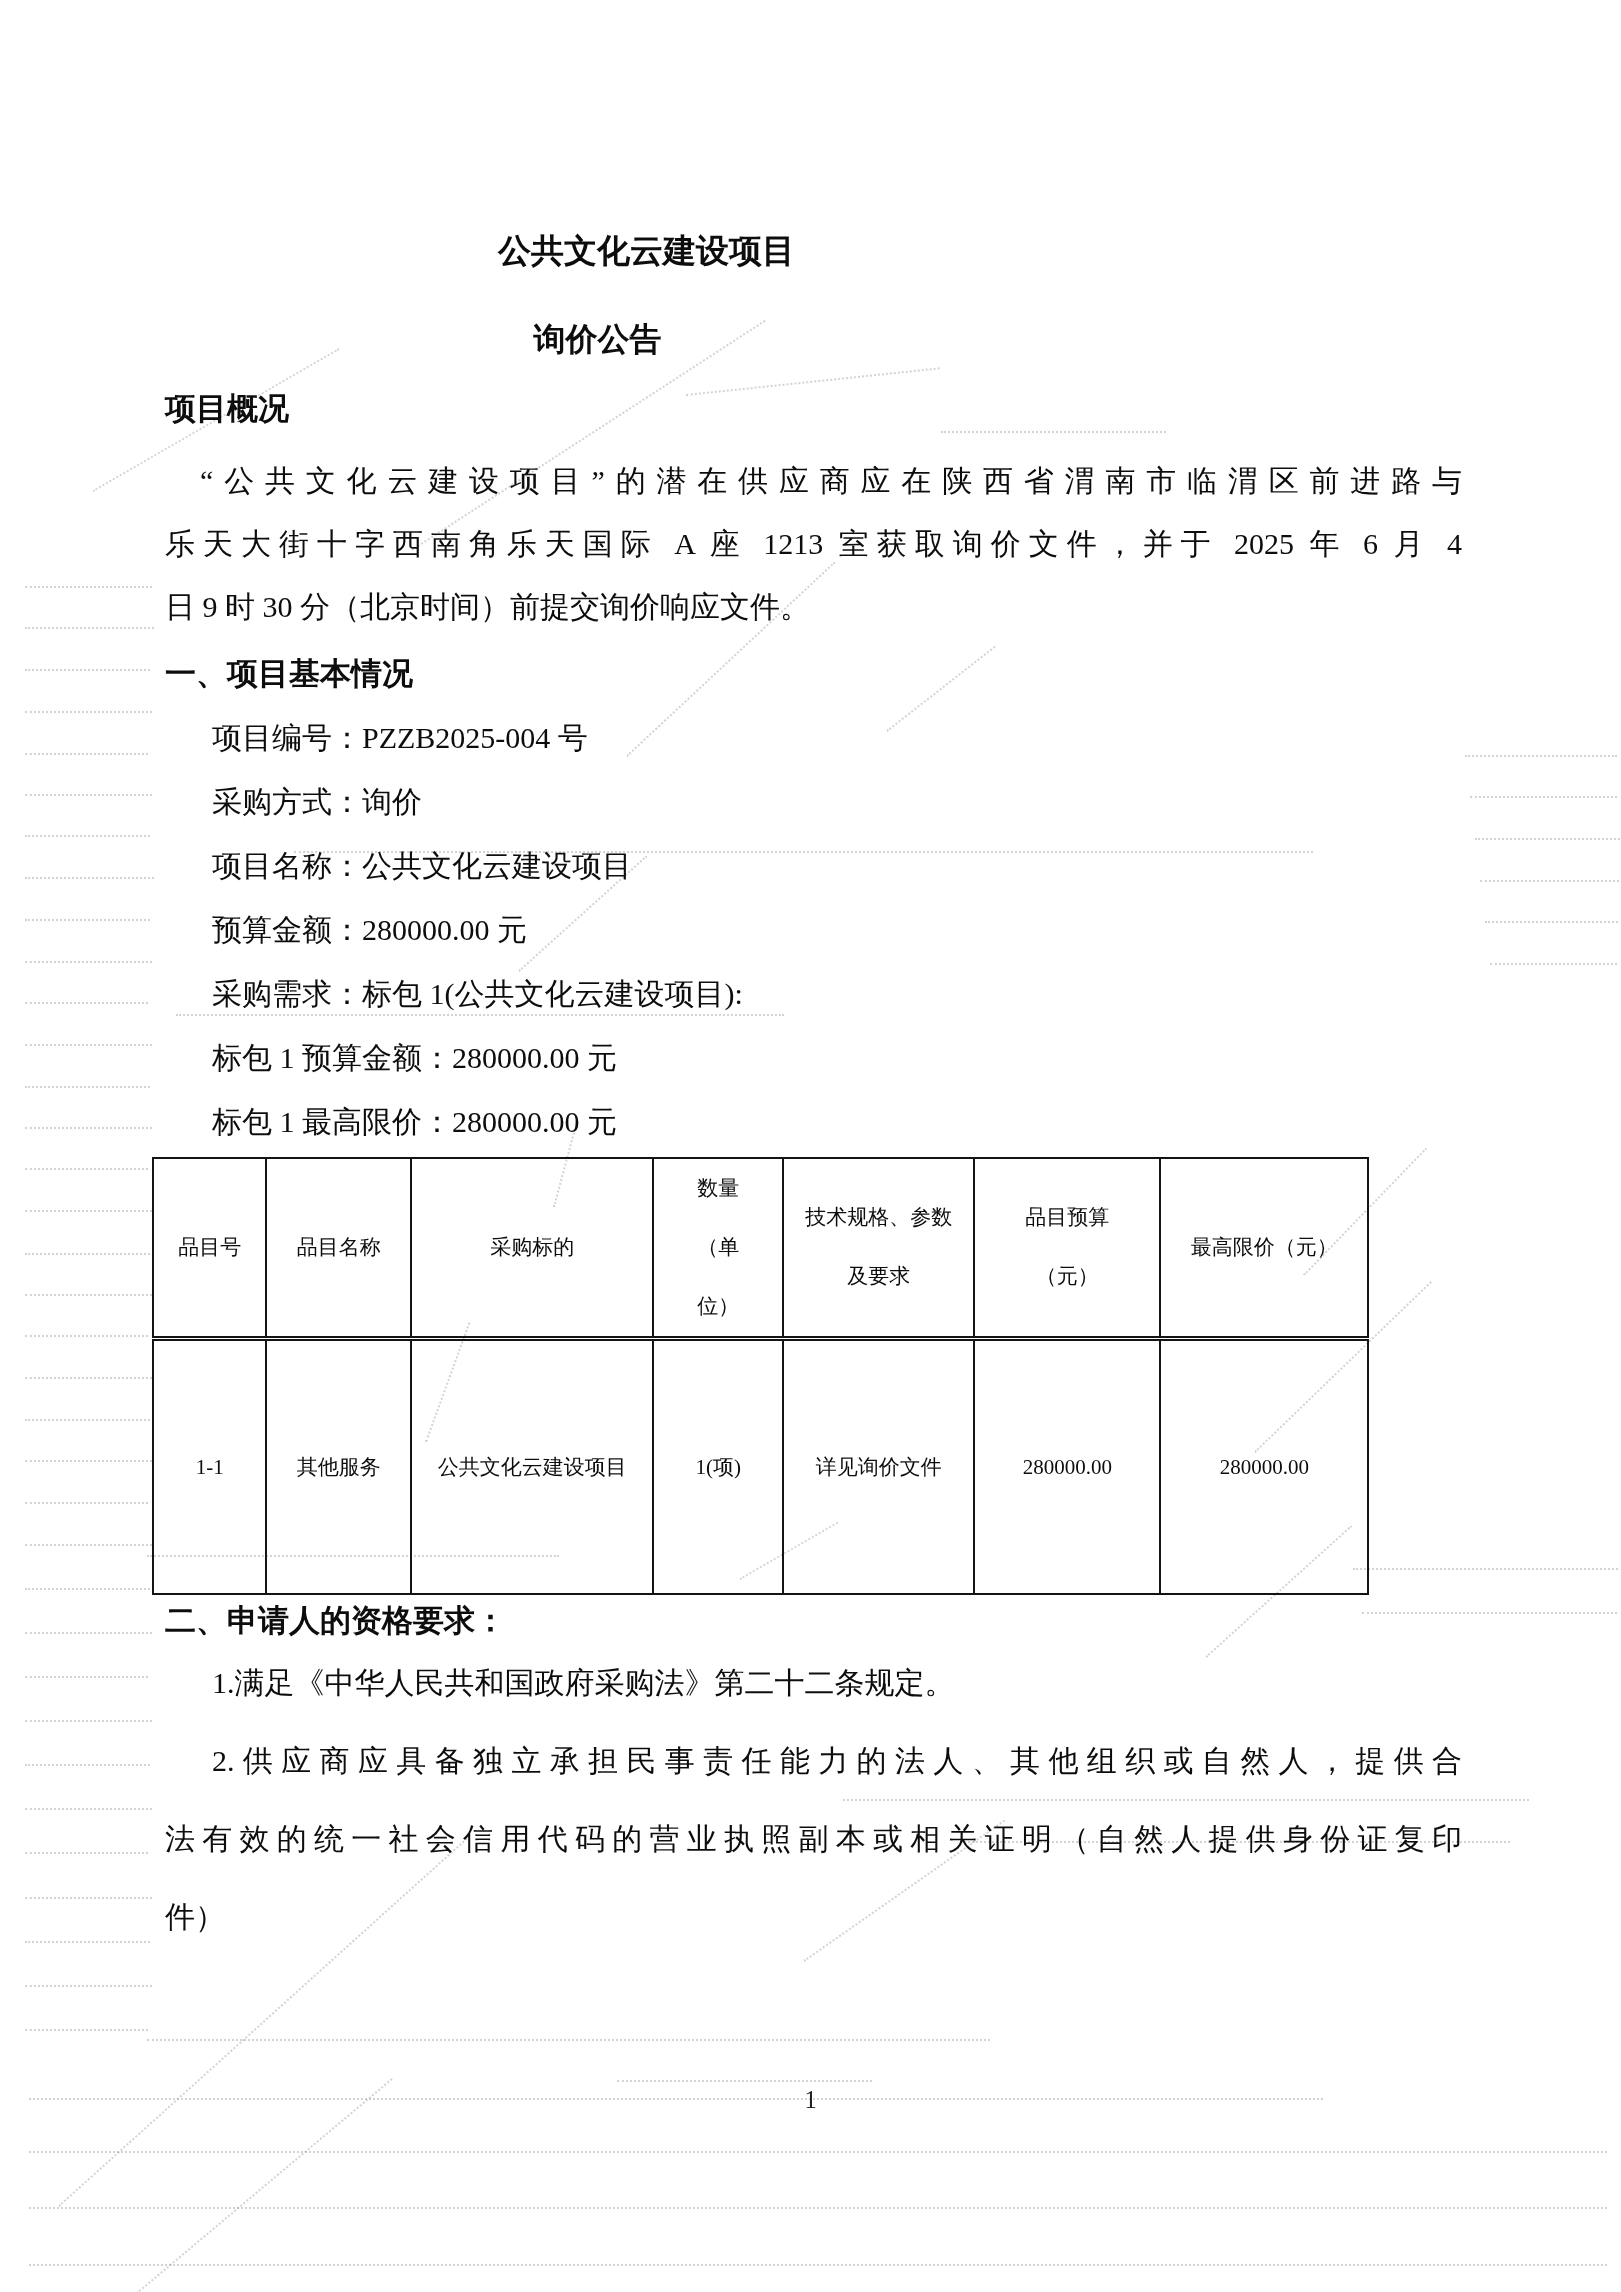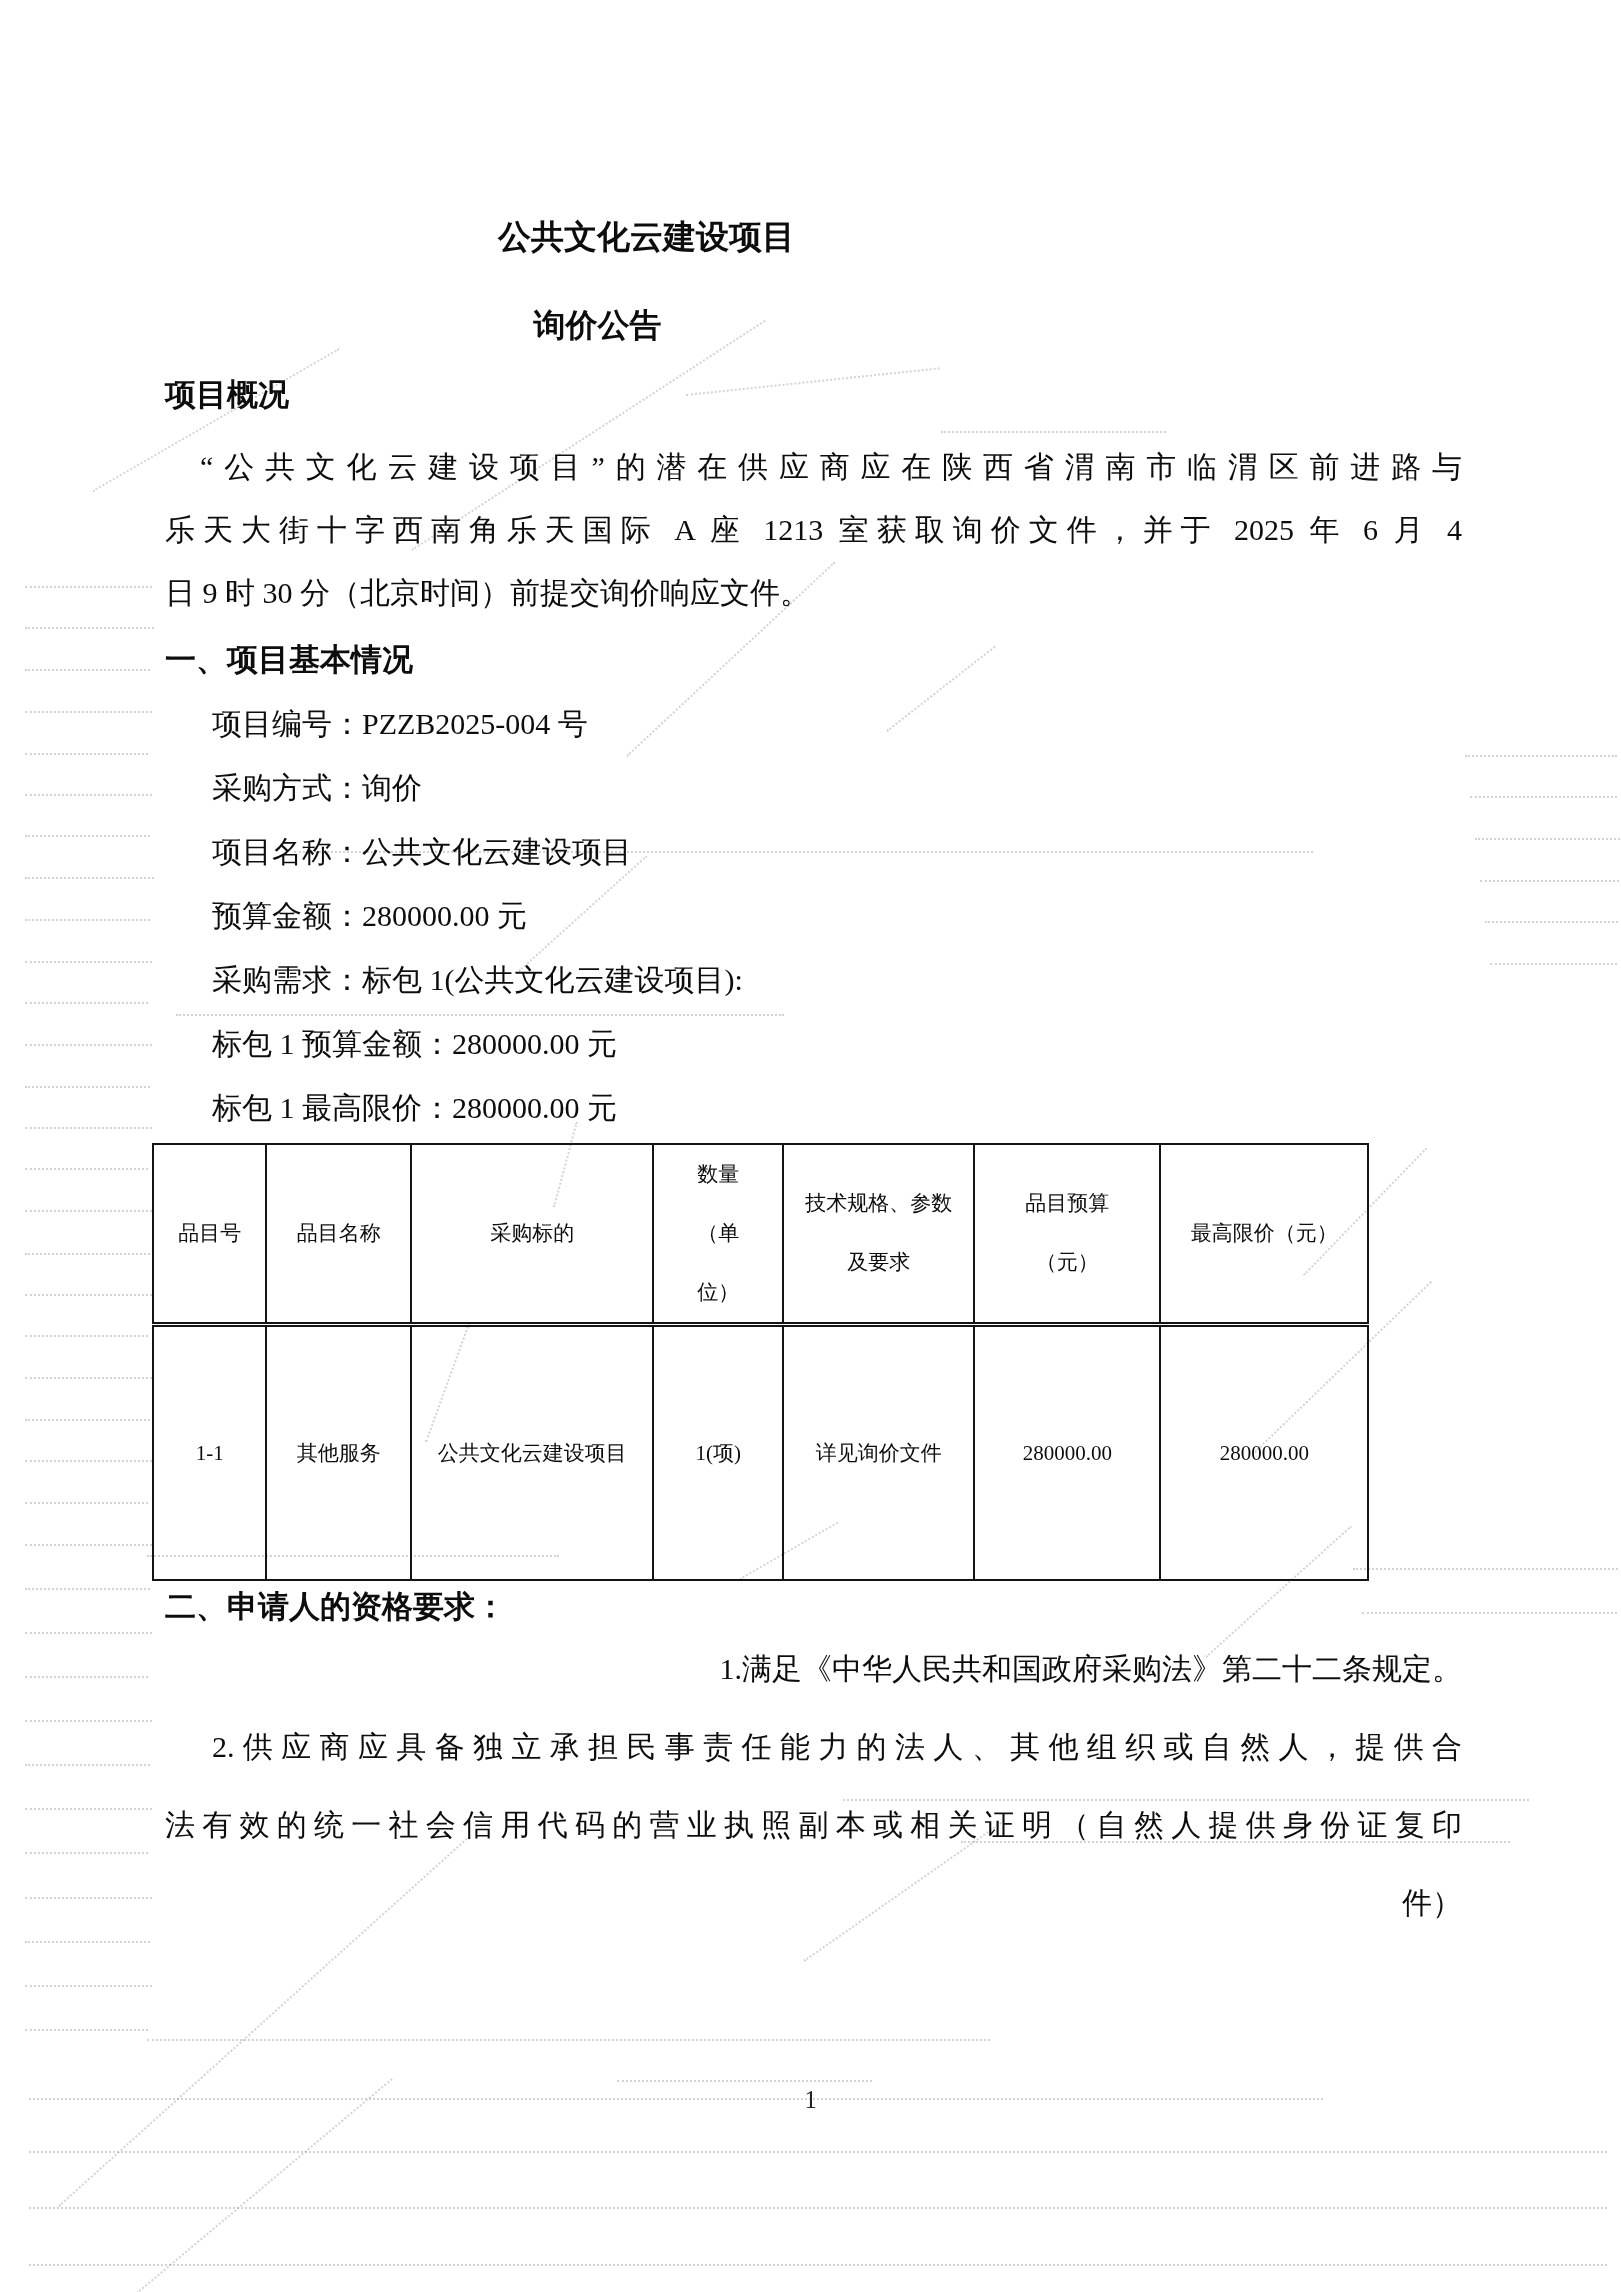"公共文化云建设项目" .content { top: 0 -> 14px }
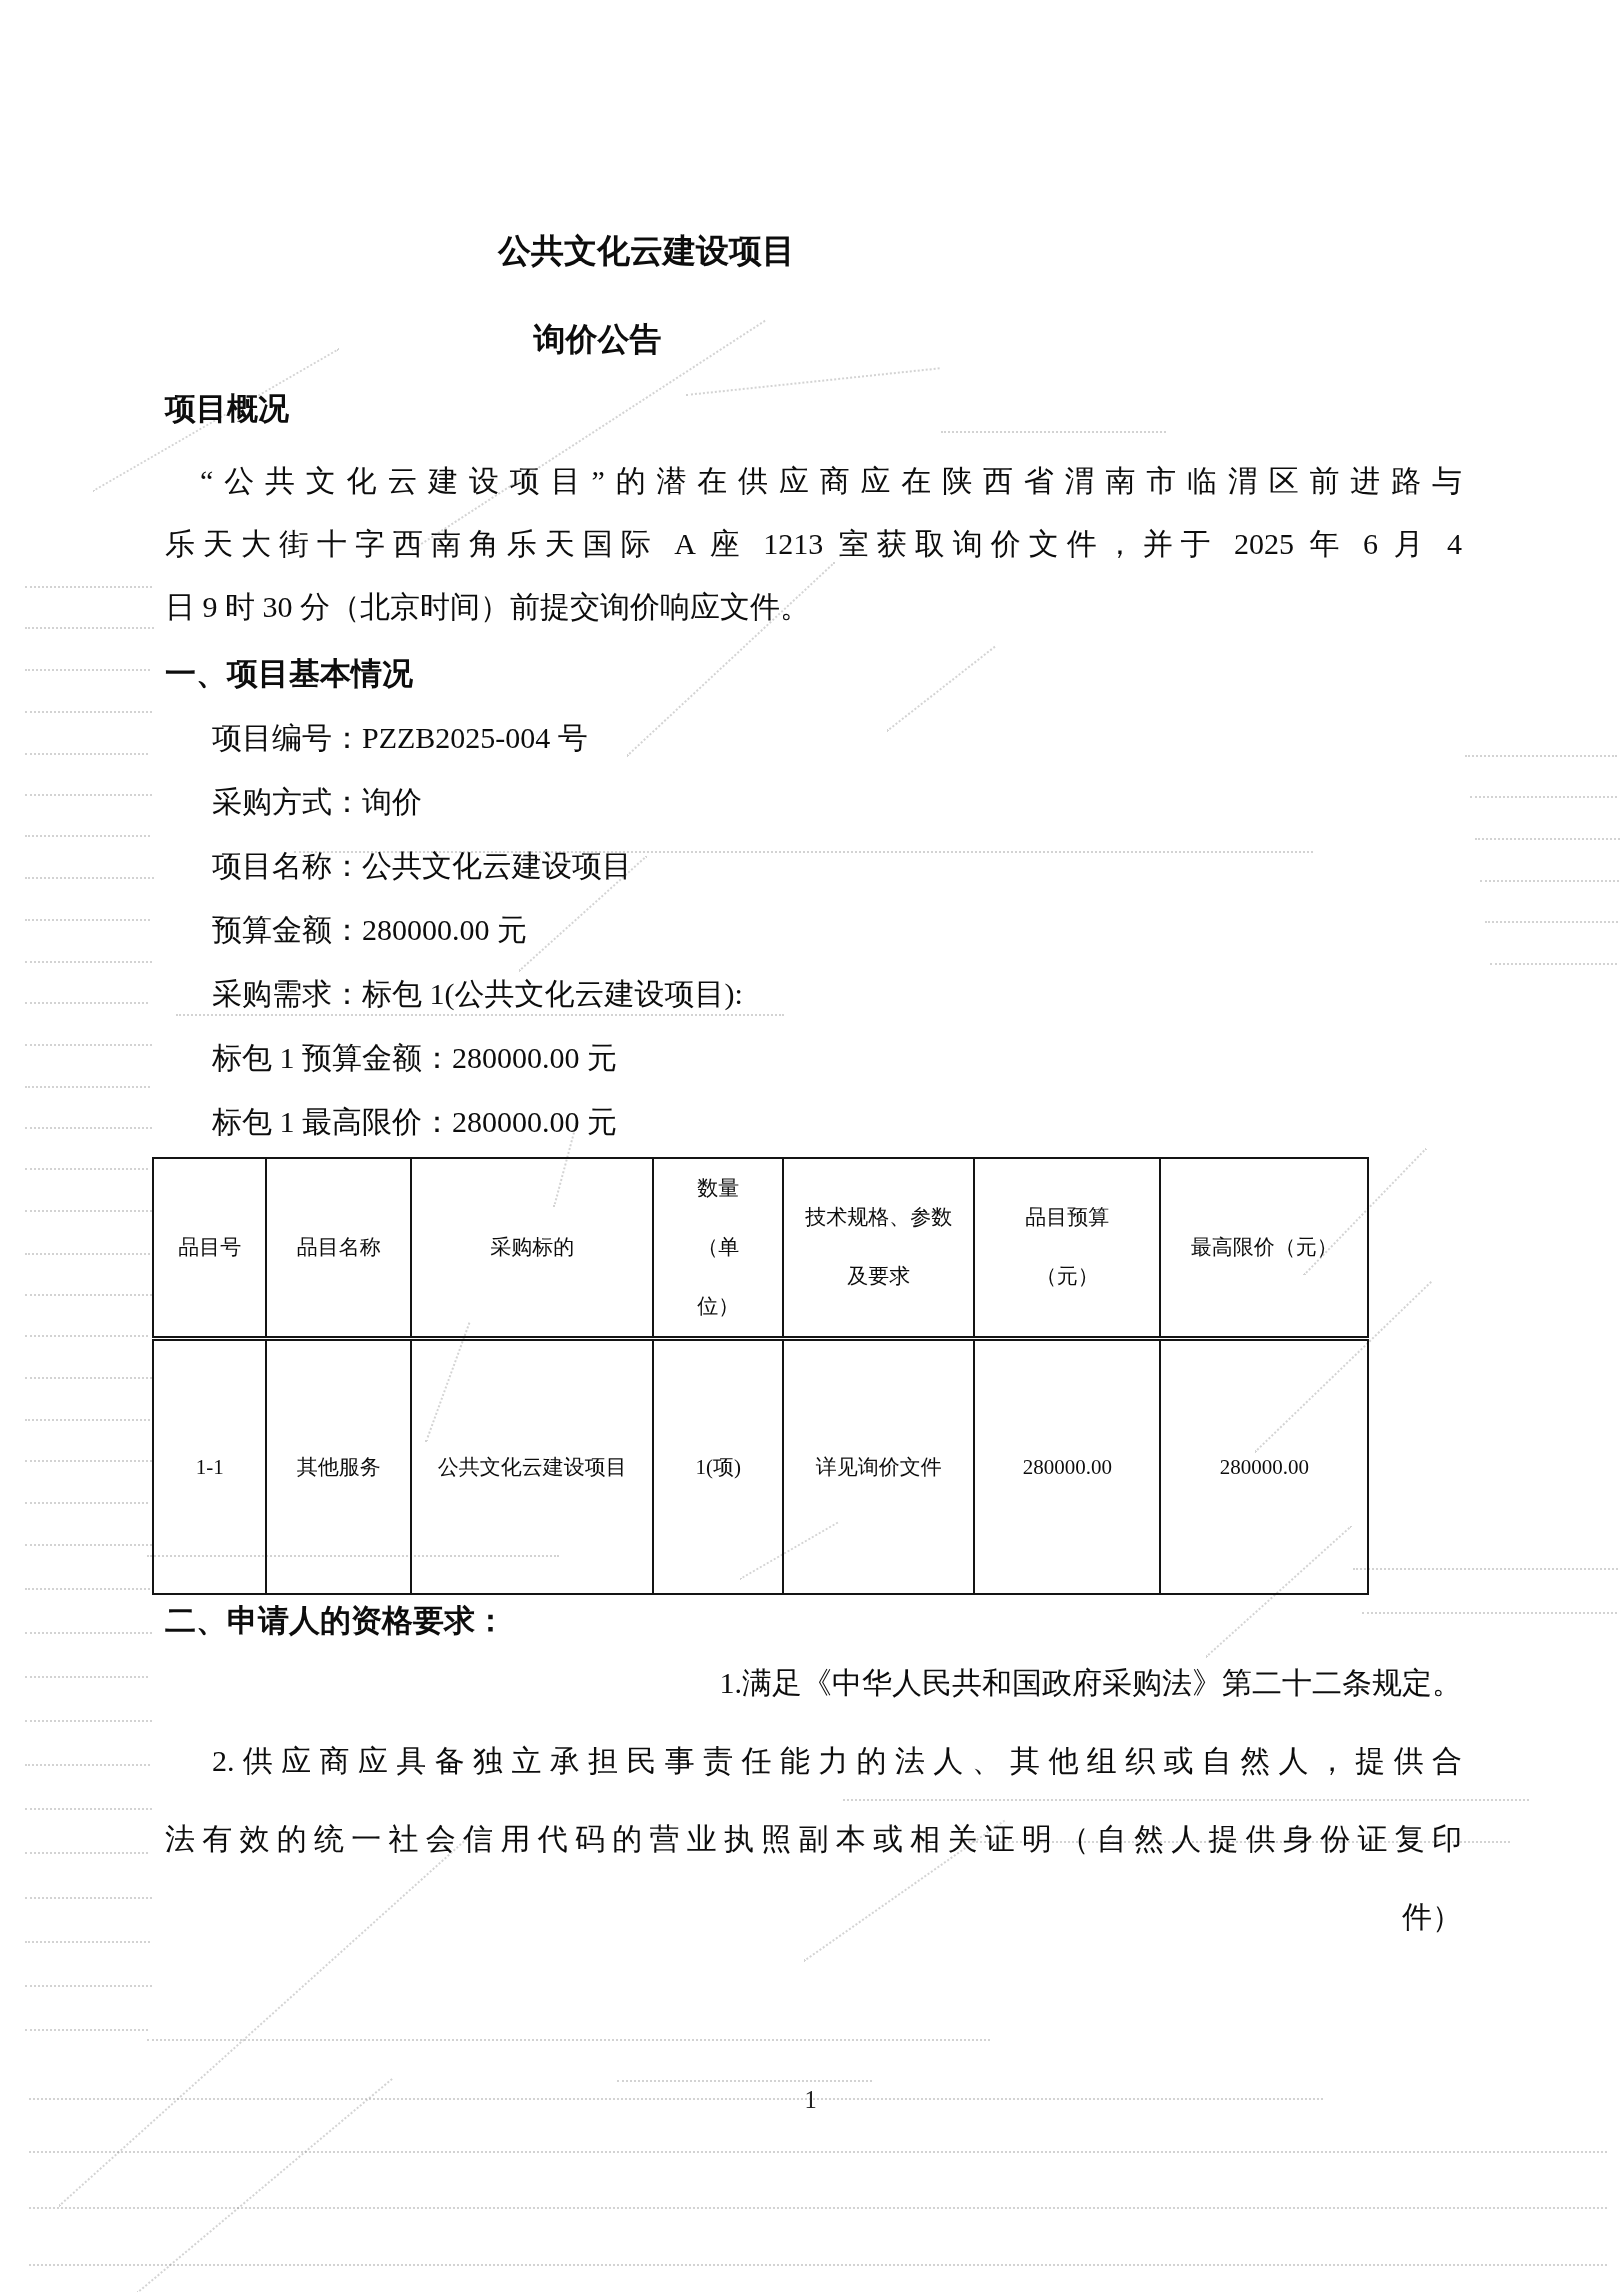"1.满足《中华人民共和国政府采购法》第二十二条规定。" .reqs .line { text-align: right -> none }
